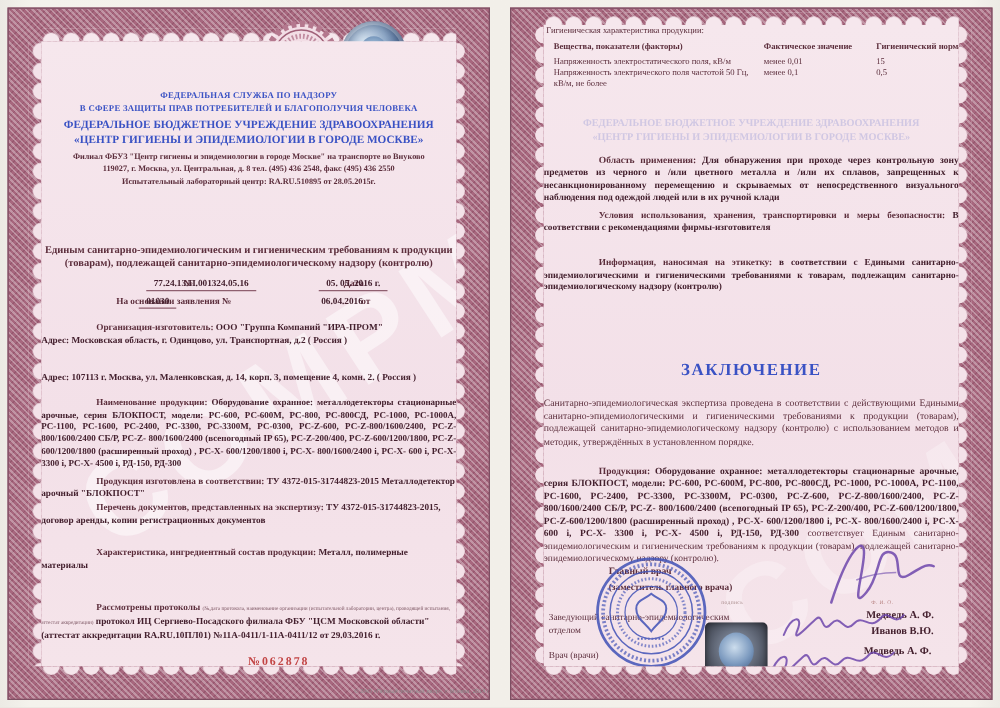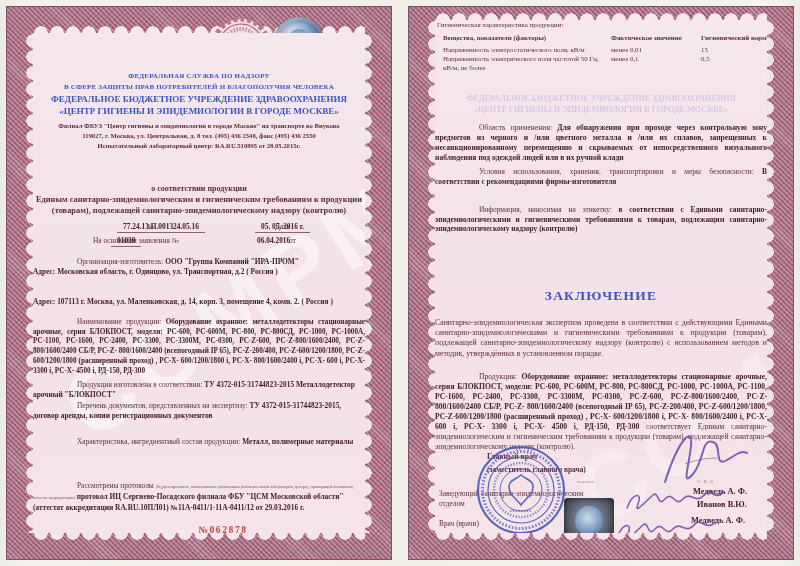"Область применения:" .lbl { font-weight: normal -> bold }
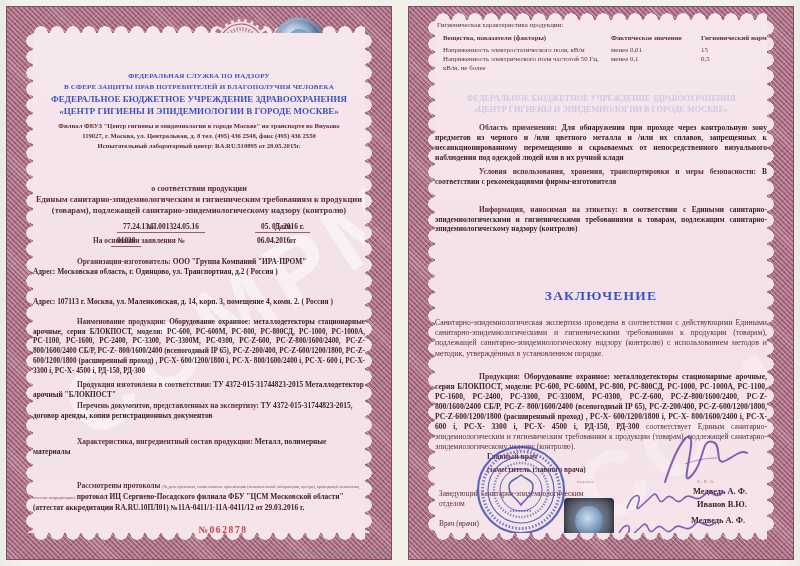"о соответствии продукции" div.blk { html: <div>о соответствии продукции</div> -> none }
